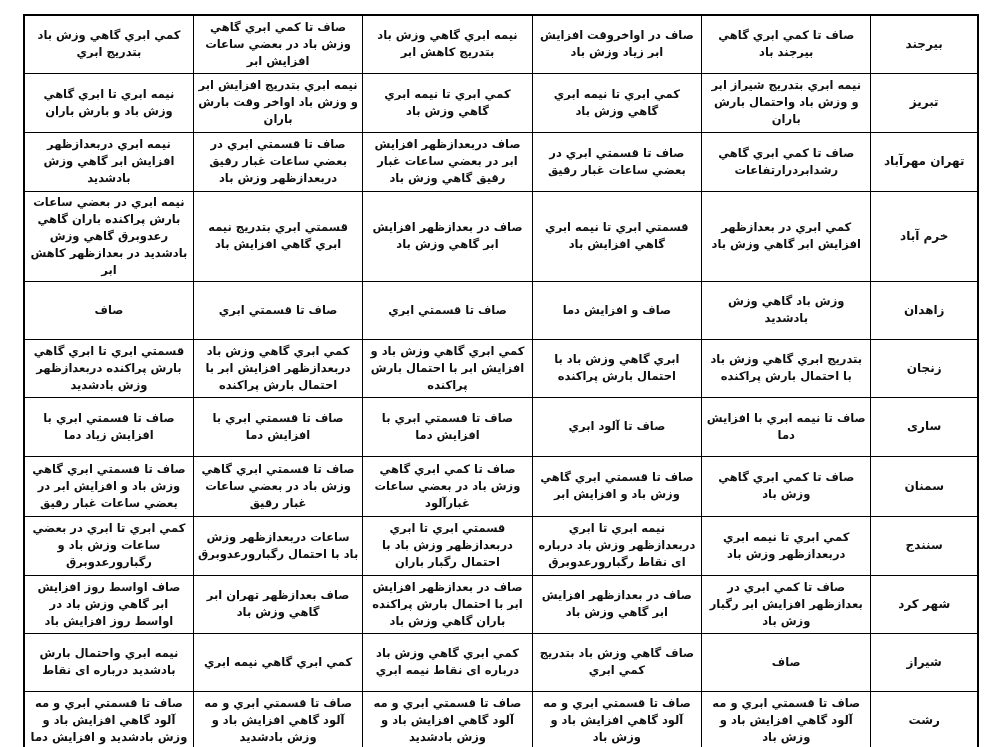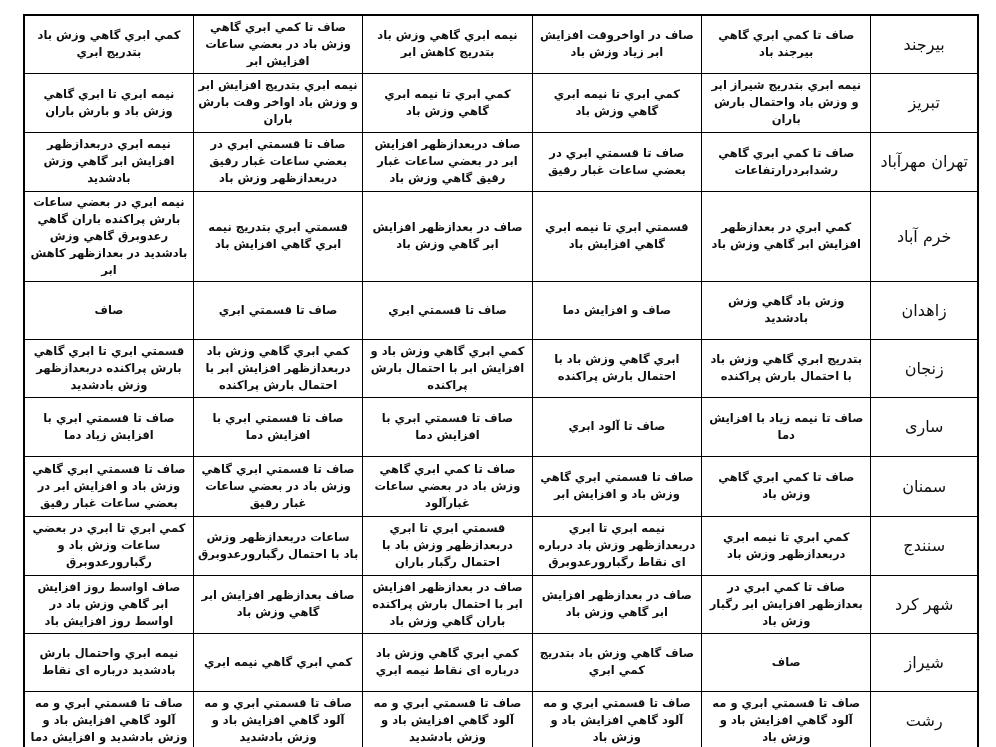"بیرجند" table.forecast td.city { font-size: 16px -> 12px; font-weight: normal -> bold }
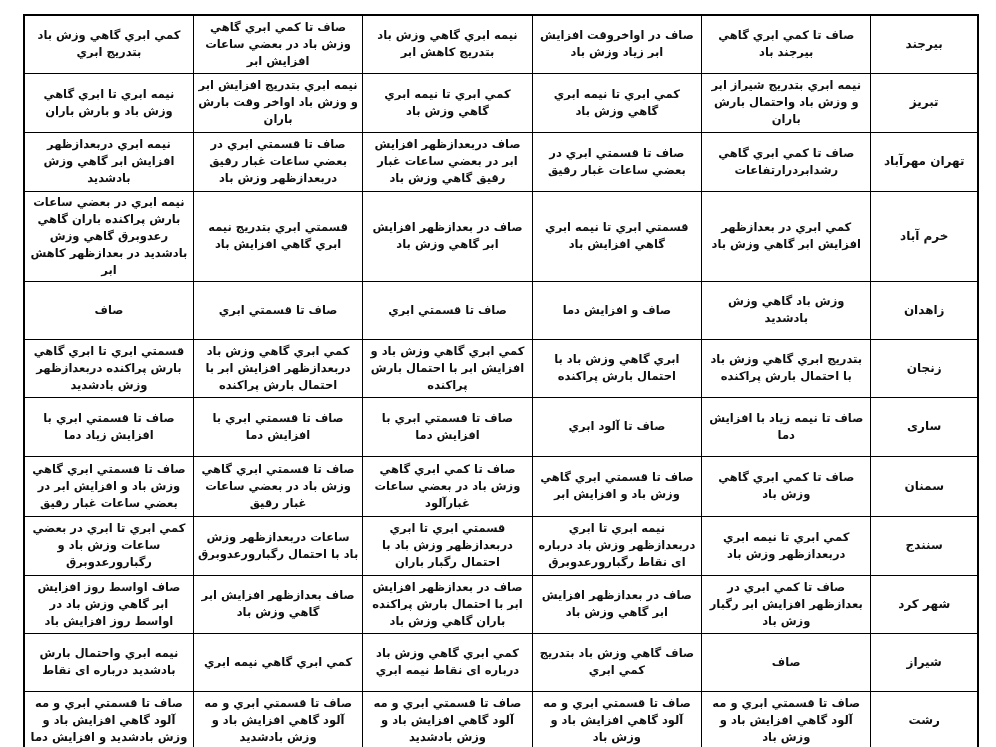"صاف تا نيمه زياد با" td { text: زياد -> ابري }
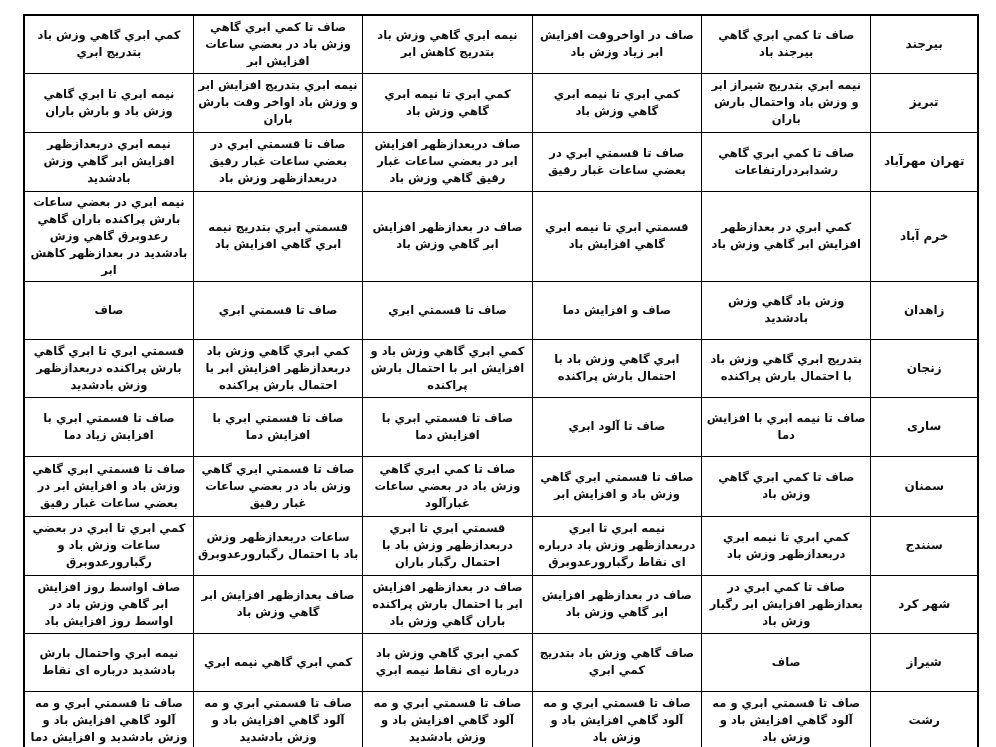"صاف بعدازظهر افزايش ابر گاهي" td { text: افزايش -> تهران }
